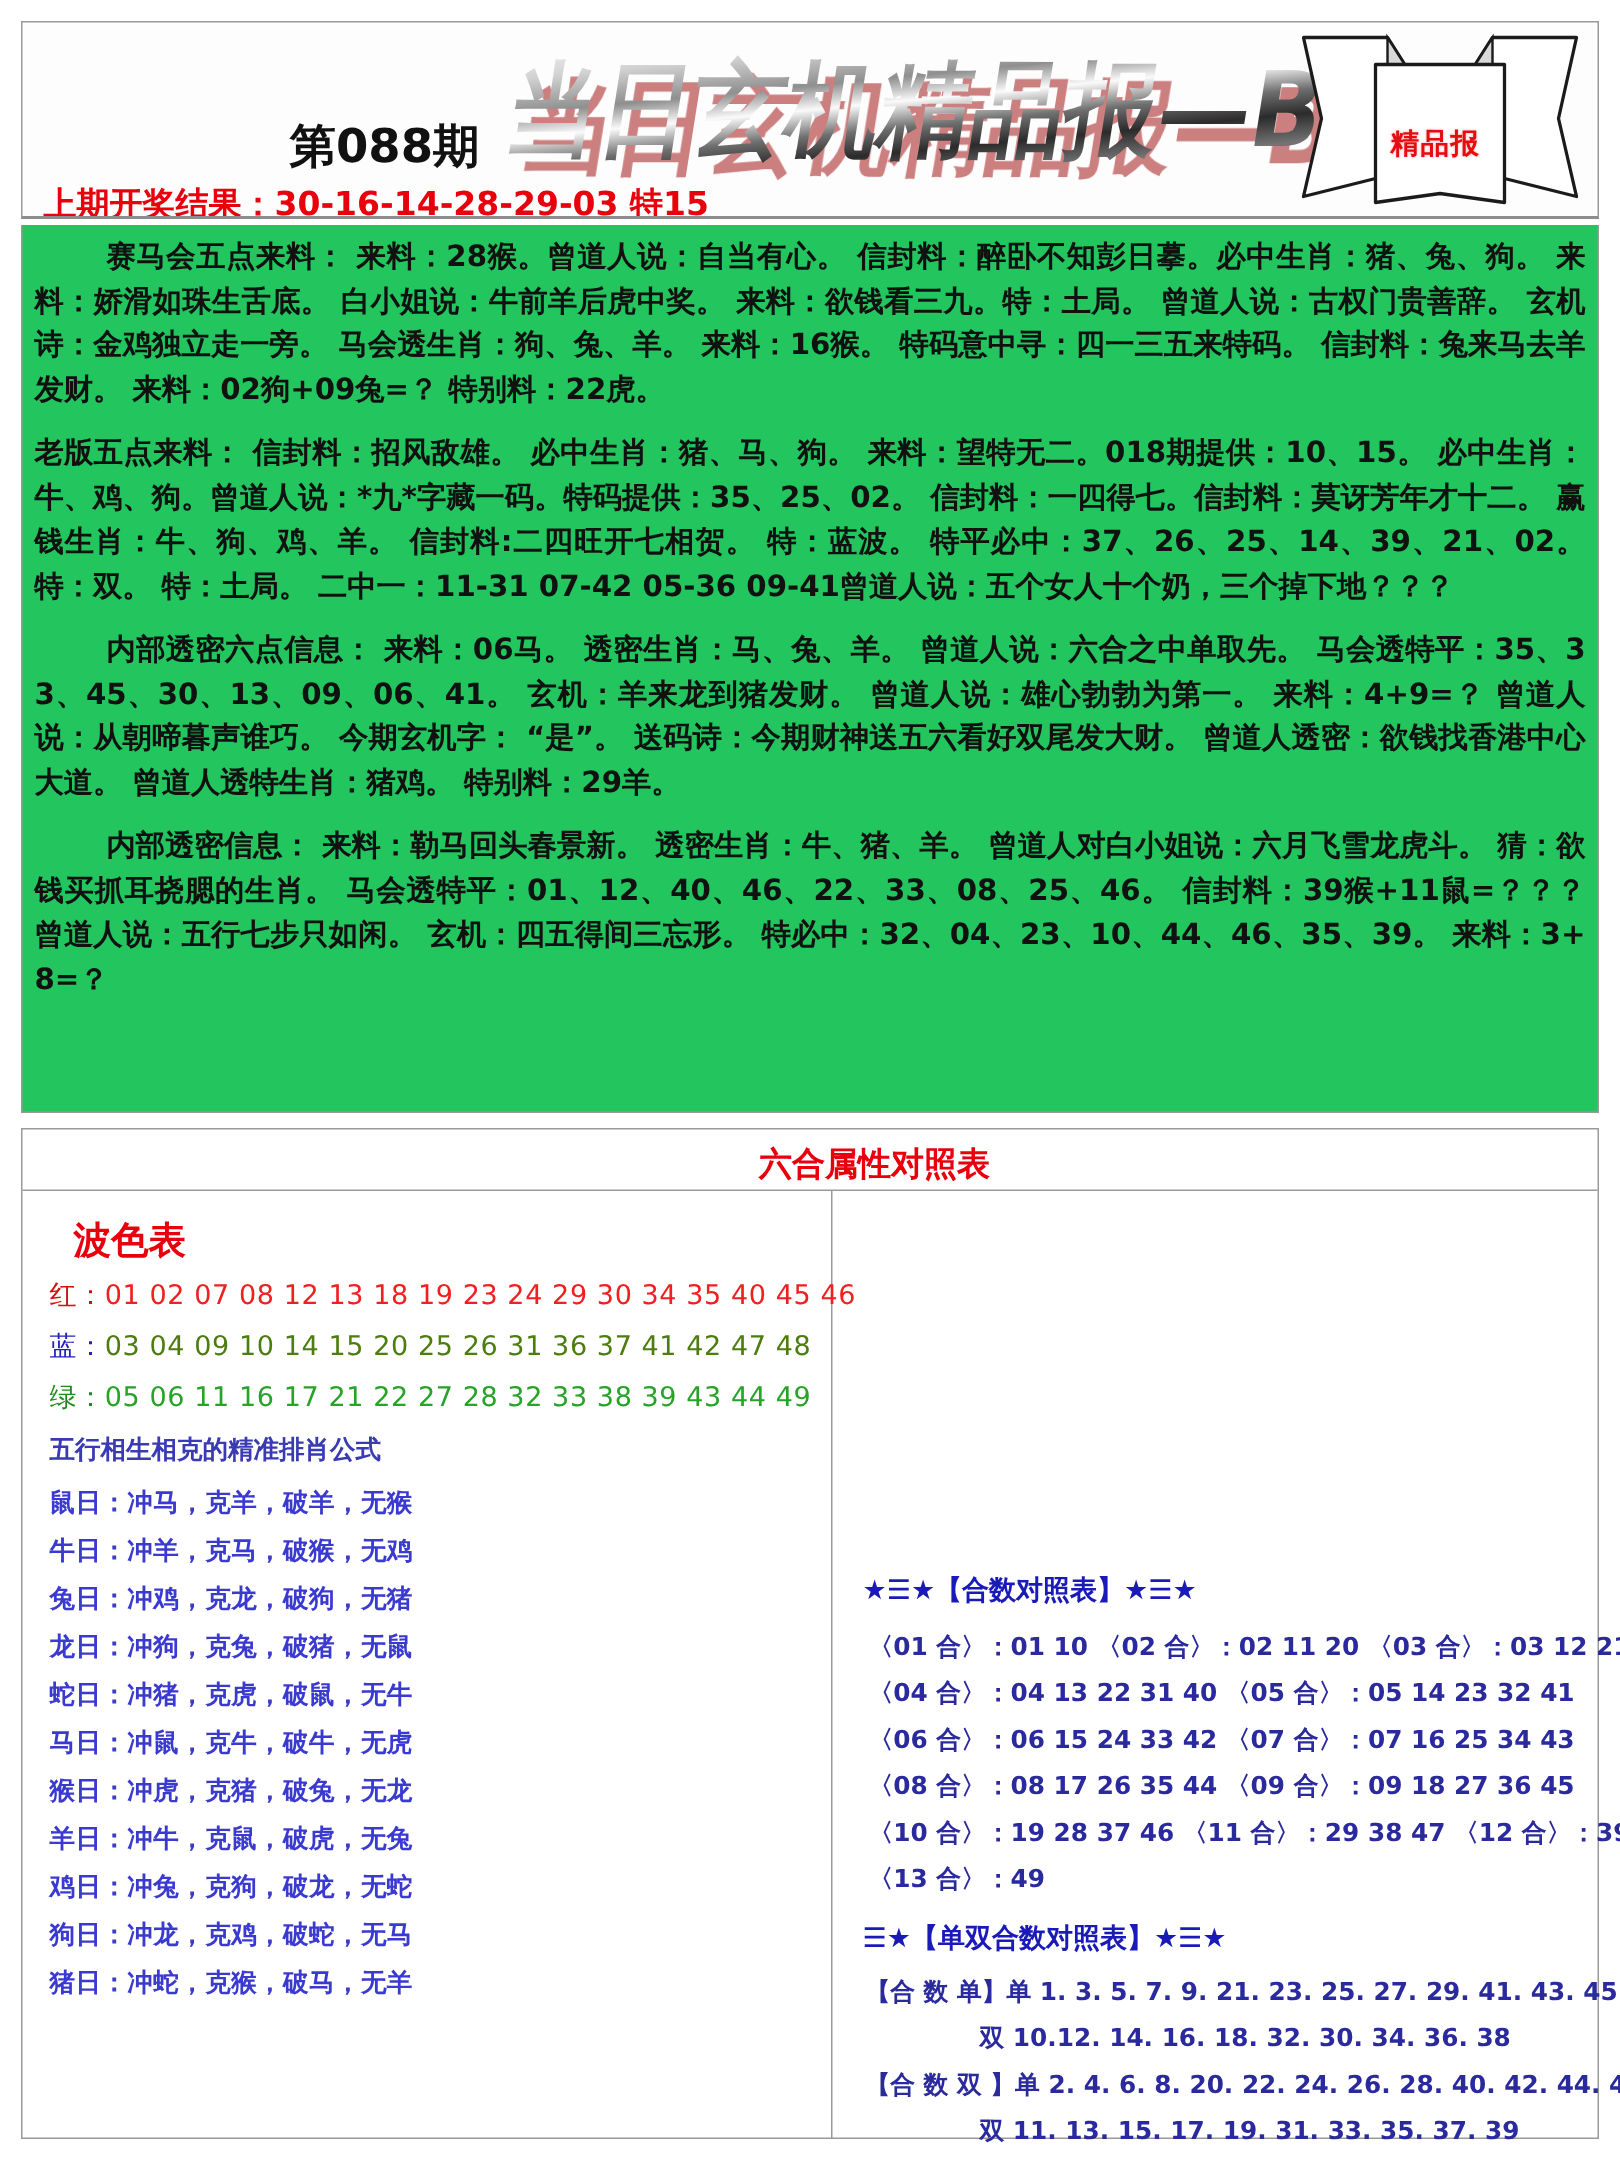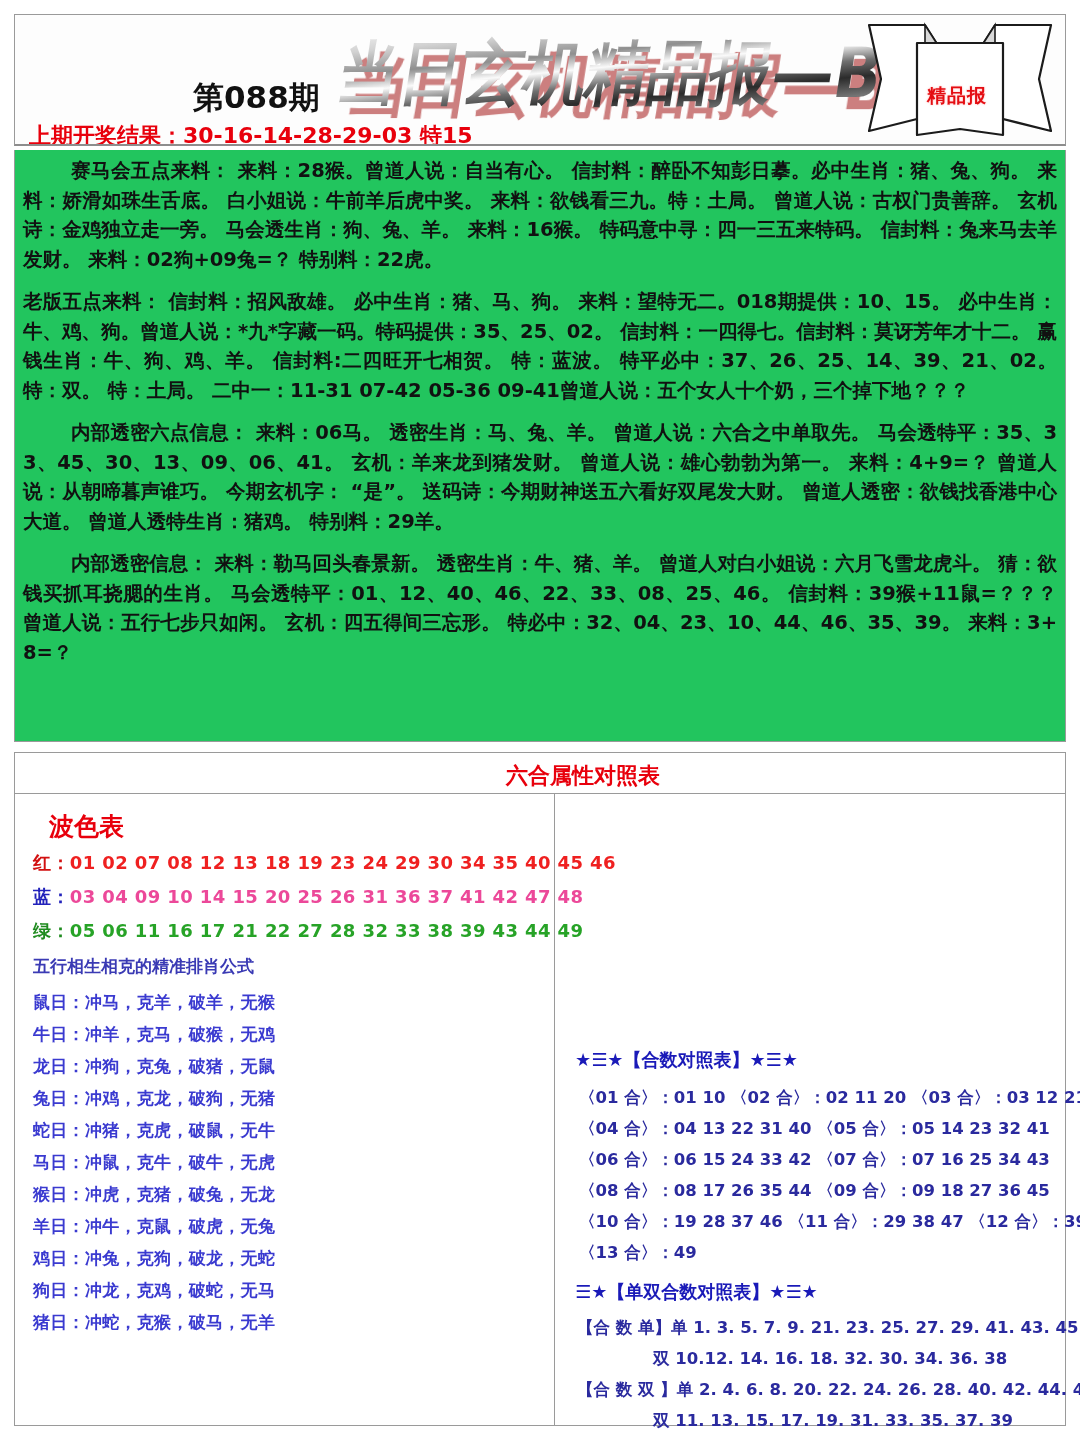"红：01 02 07 08 12" .bose-row { font-weight: bold -> normal }
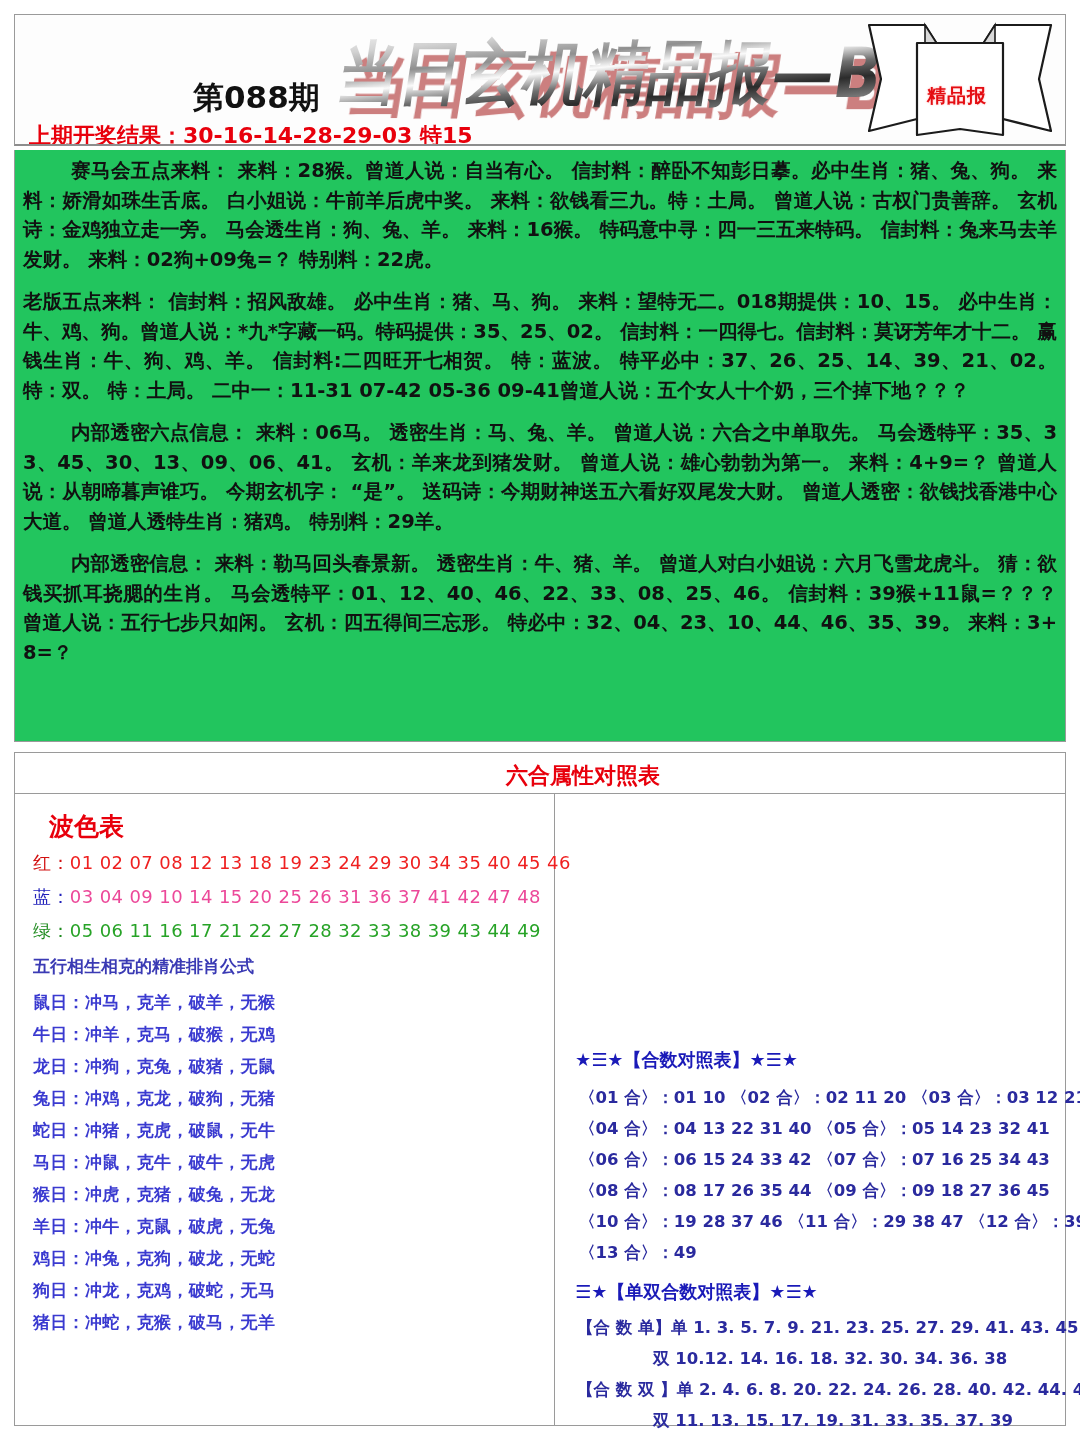"03 04 09 10 14" .bose-row.blue .nums { color: #ec4899 -> #4d7c0f }
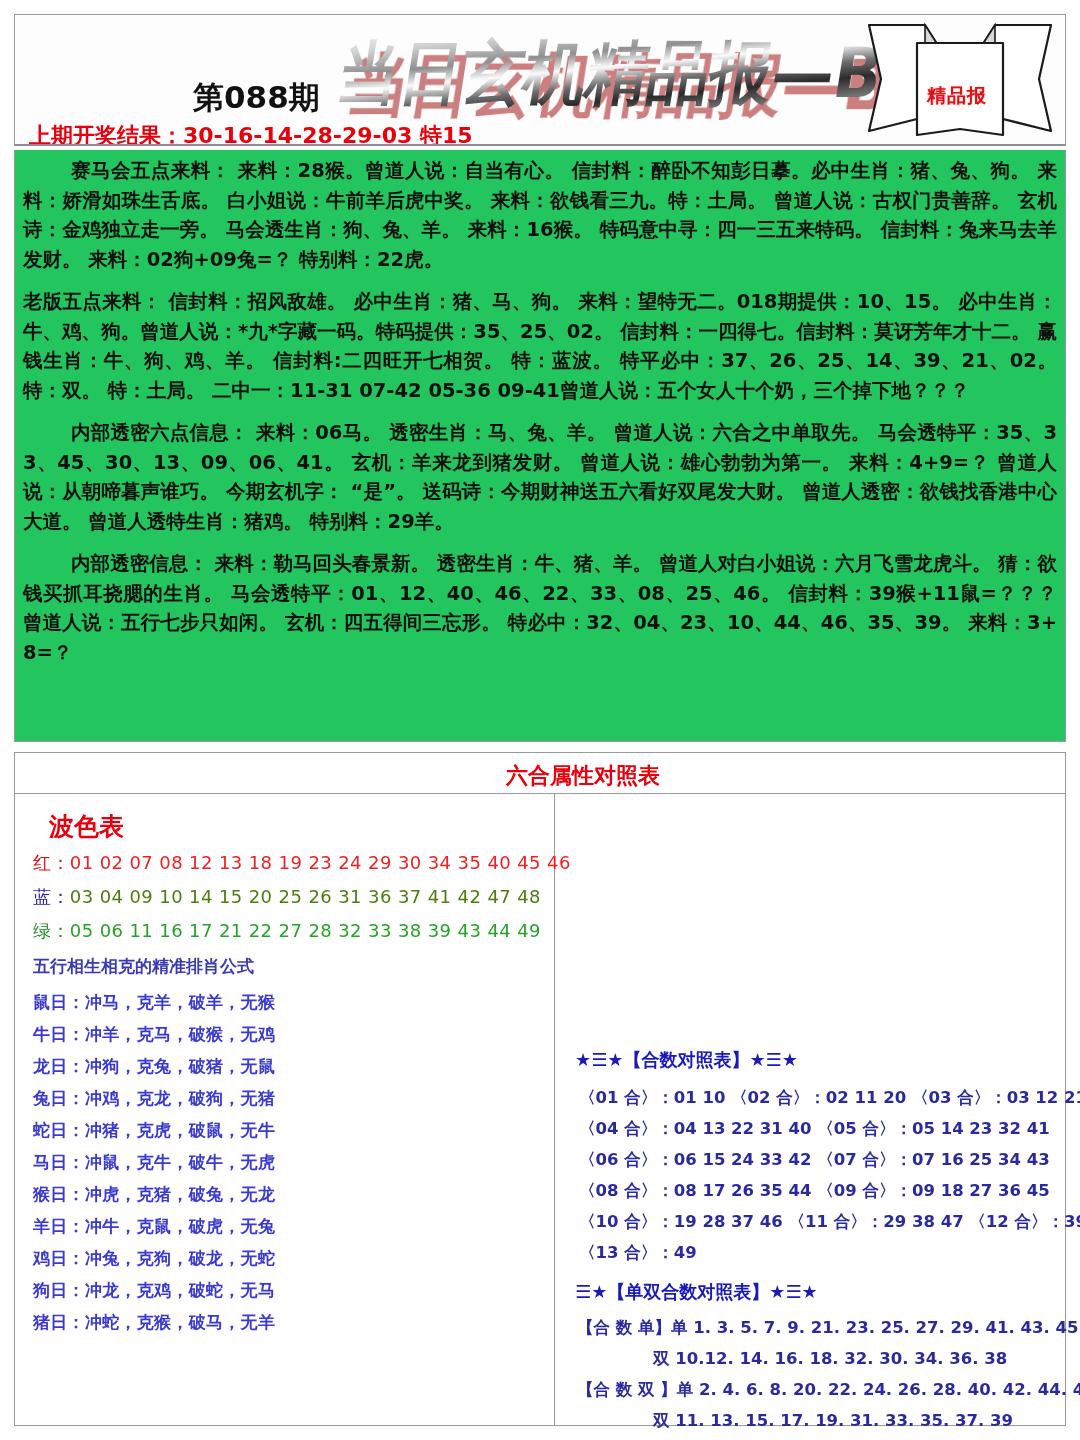"龙日：冲狗，克兔，破猪，无鼠" div.zrow { order: before "兔日：冲鸡，克龙，破狗，无猪" -> after "兔日：冲鸡，克龙，破狗，无猪" }
